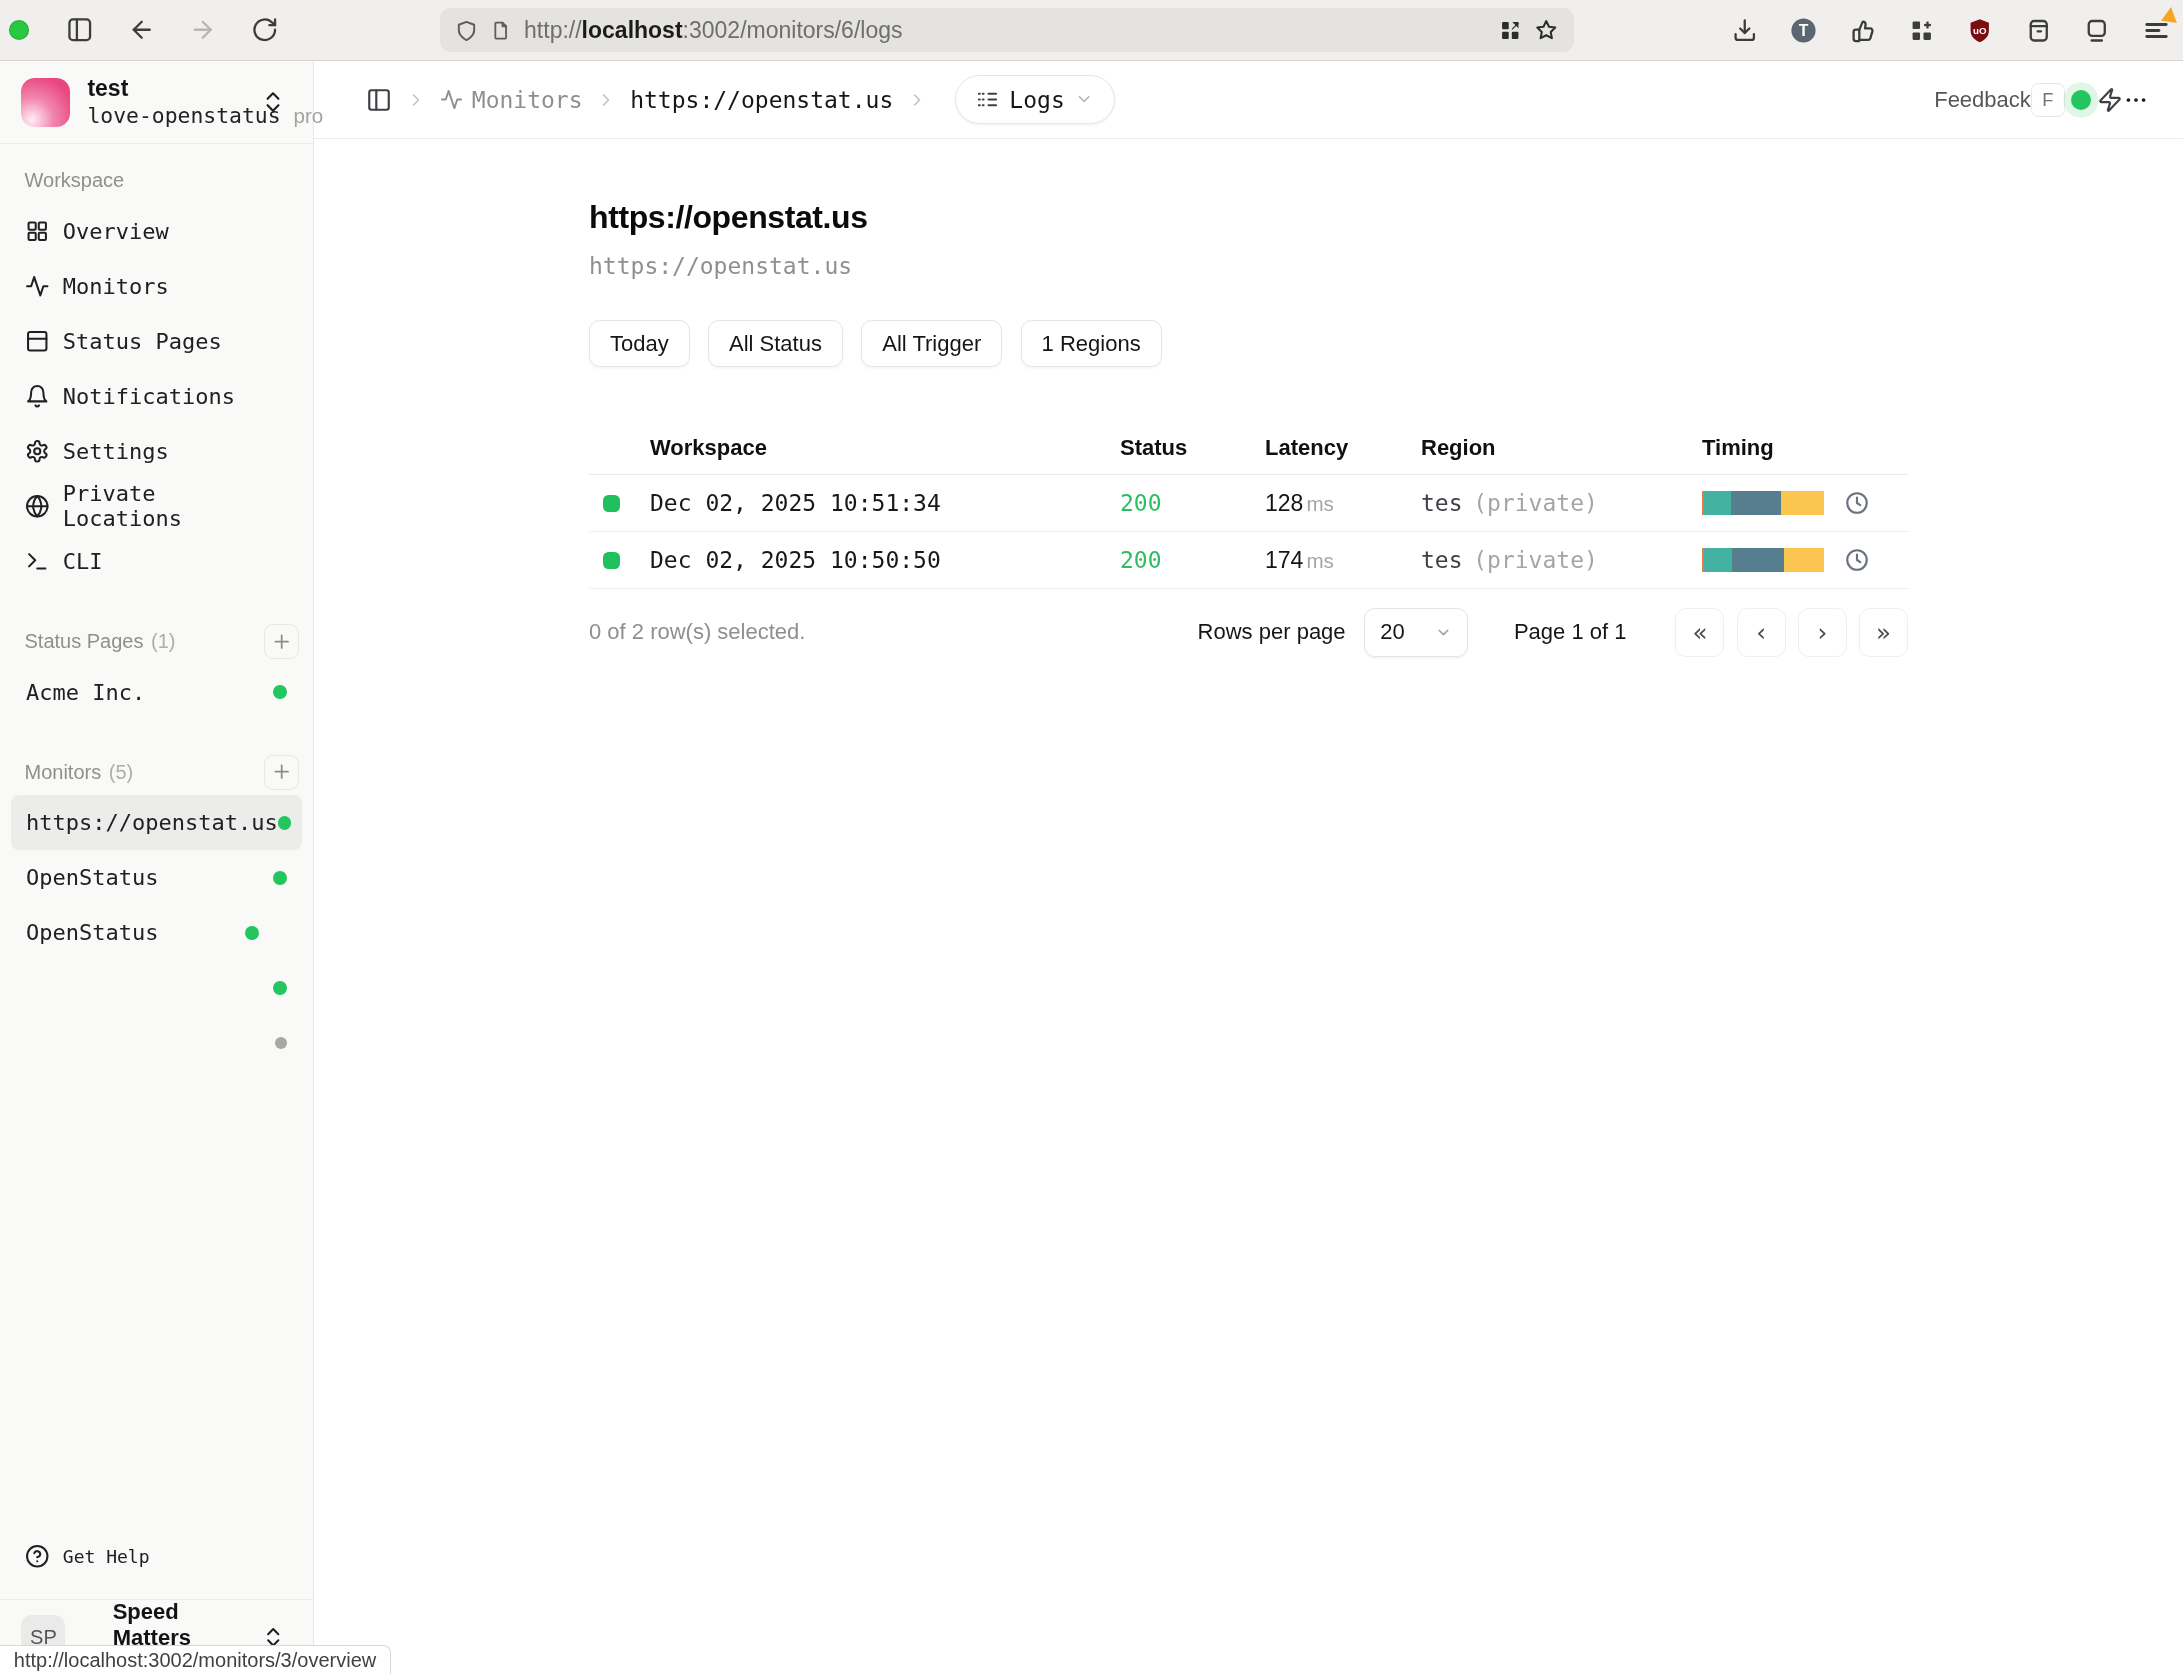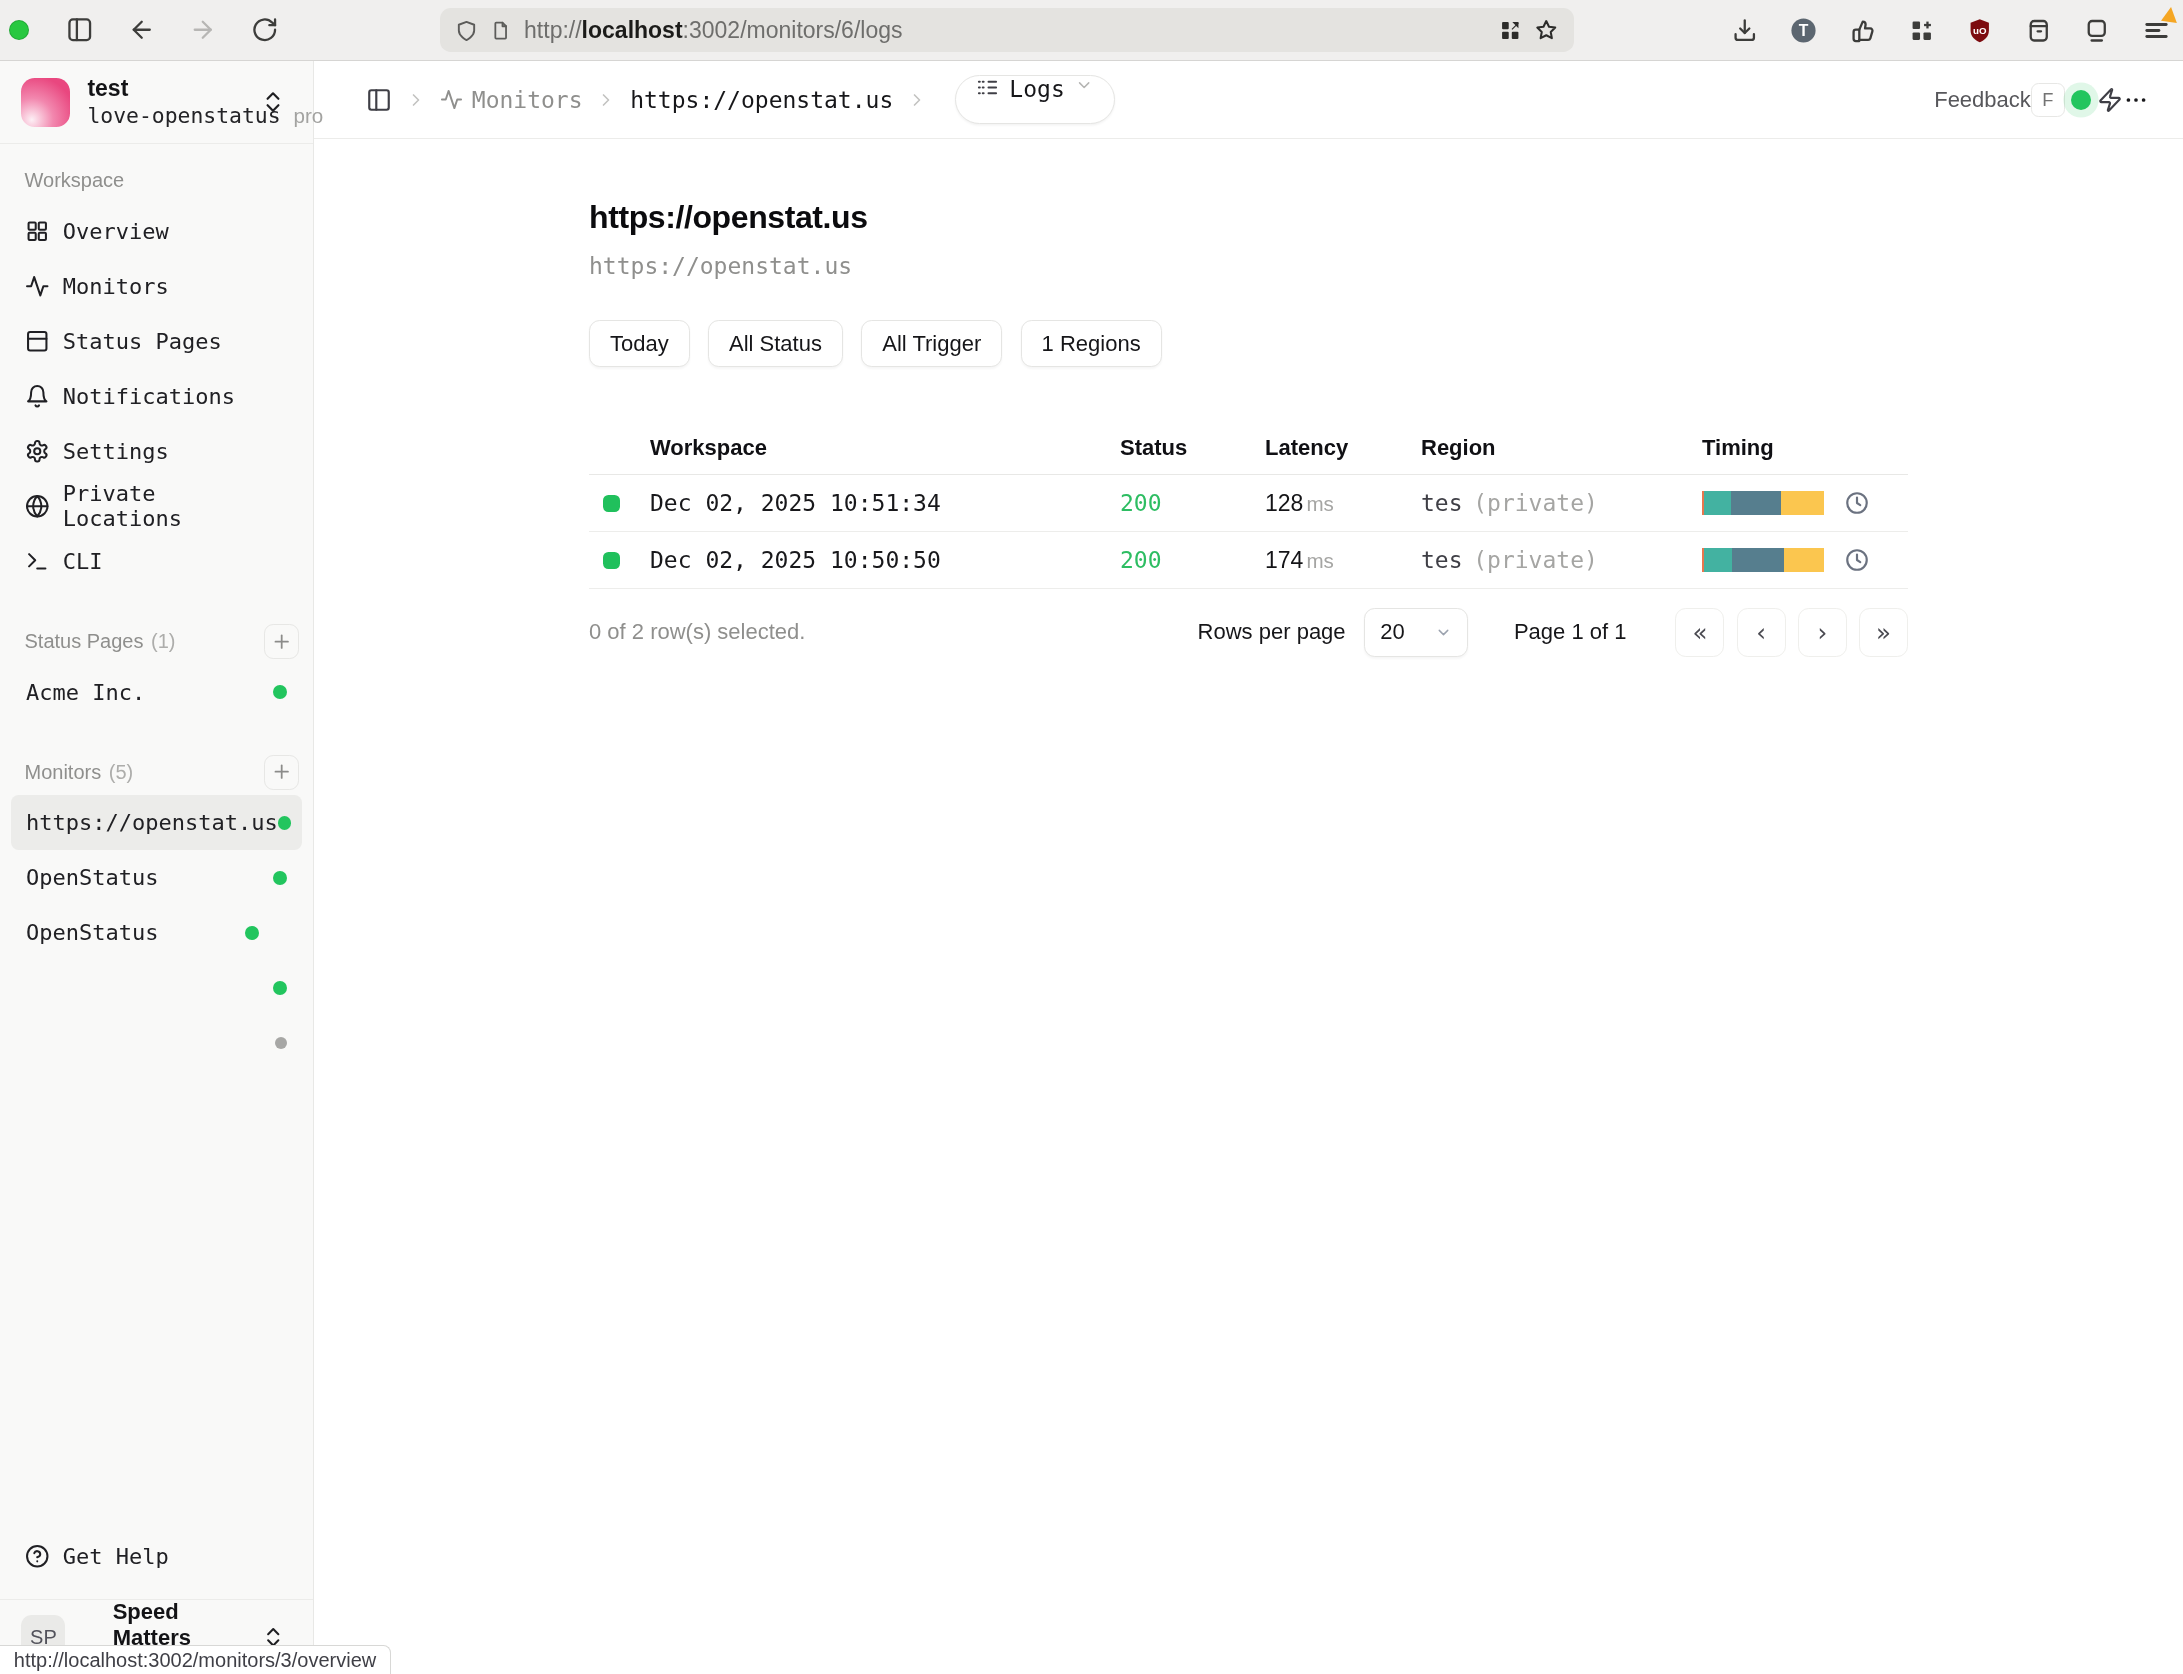"Logs" .logs-pill { align-items: none -> center }
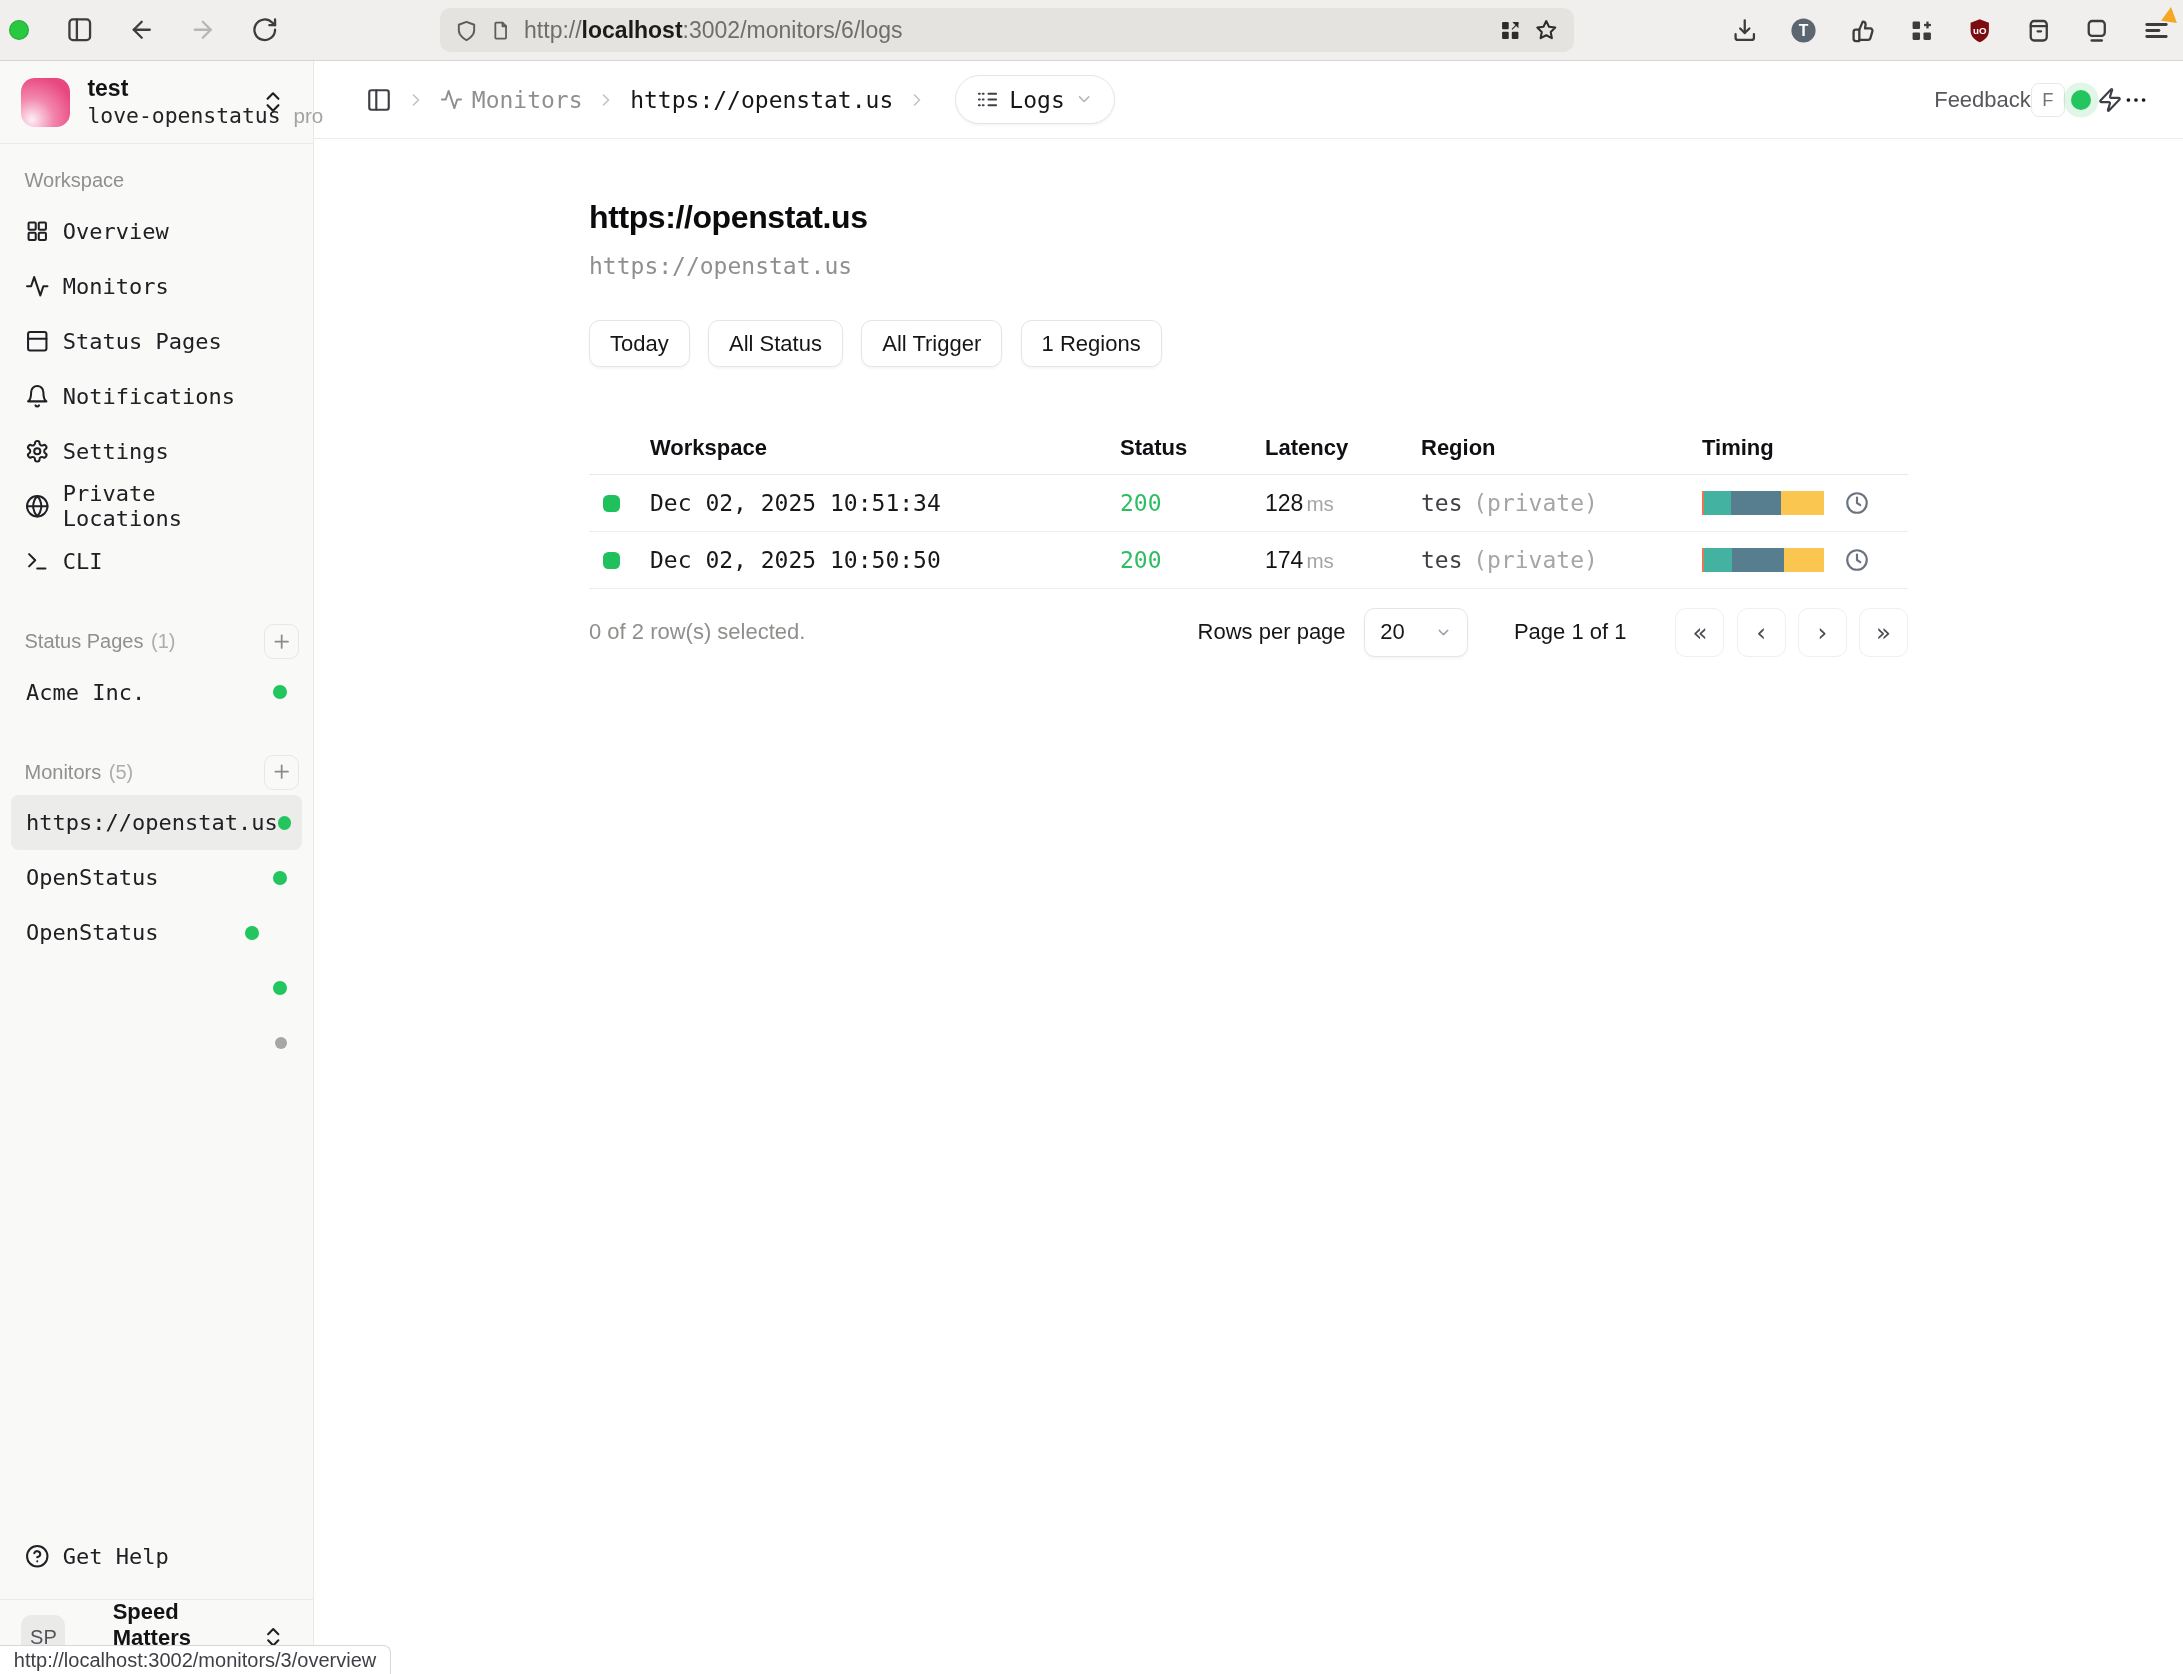"Get Help" .get-help { font-size: 22px -> 18px }
